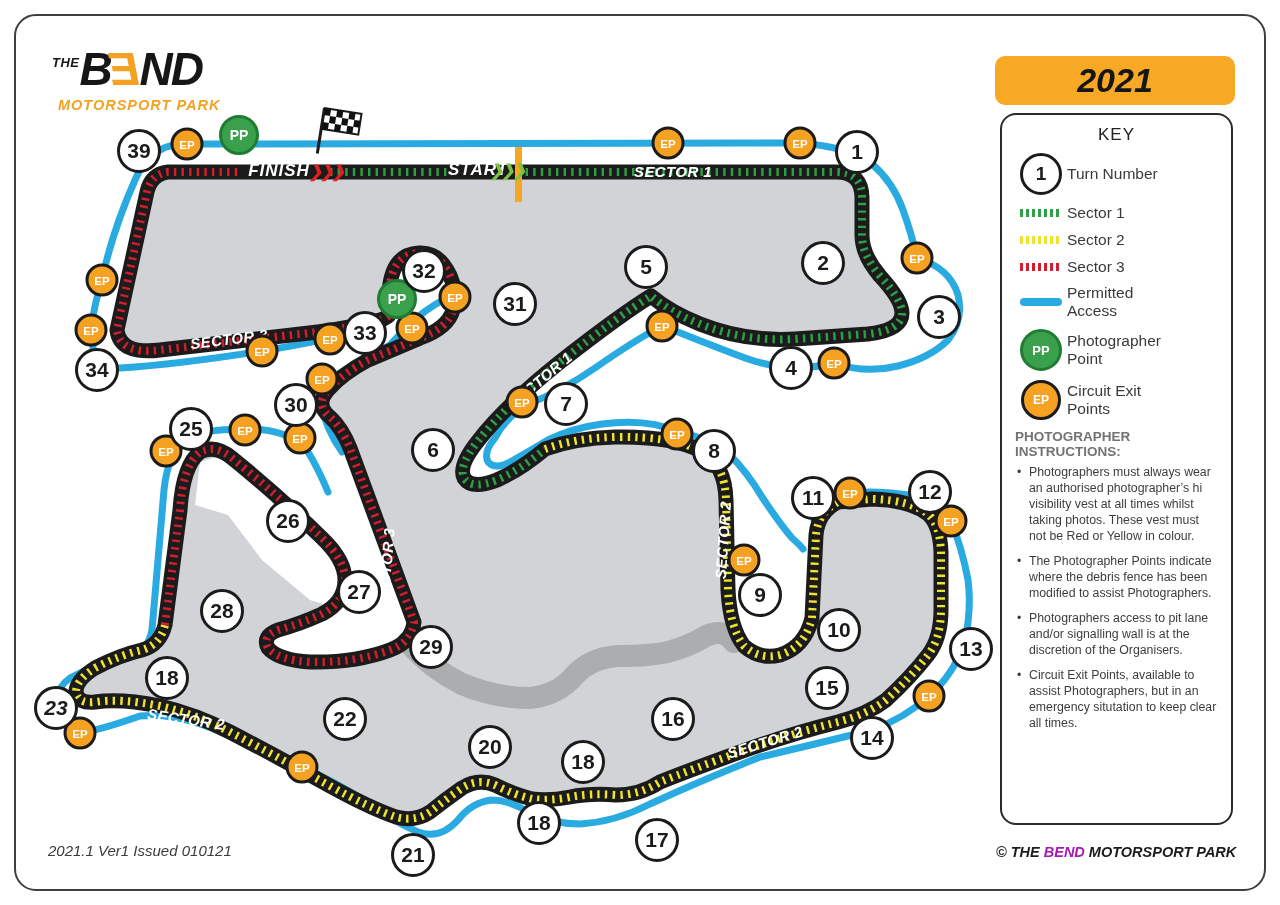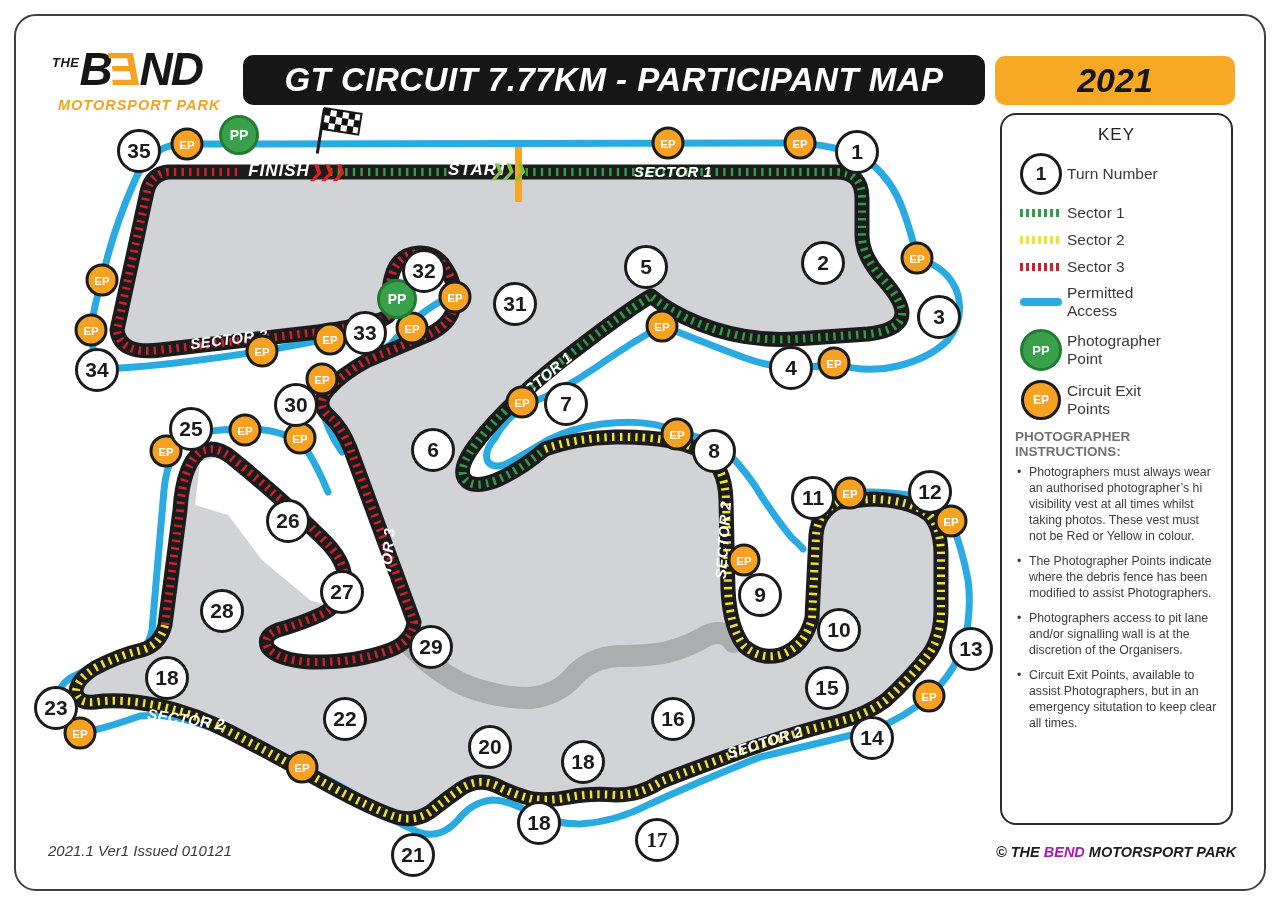"GT CIRCUIT 7.77KM - PARTICIPANT" div { html: <div>GT CIRCUIT 7.77KM - PARTICIPANT MAP</div> -> none }
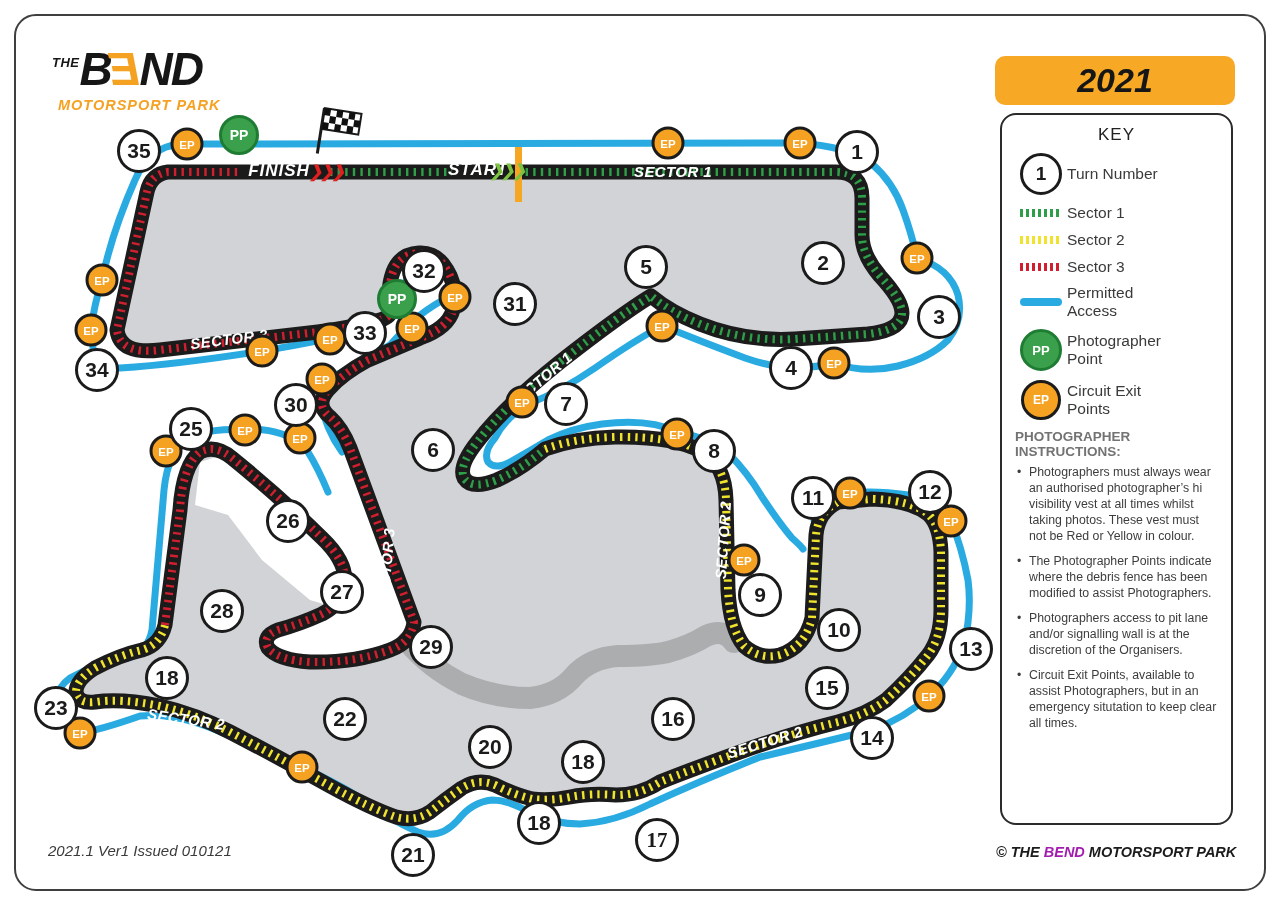"35" div.mk { text: 35 -> 39 }
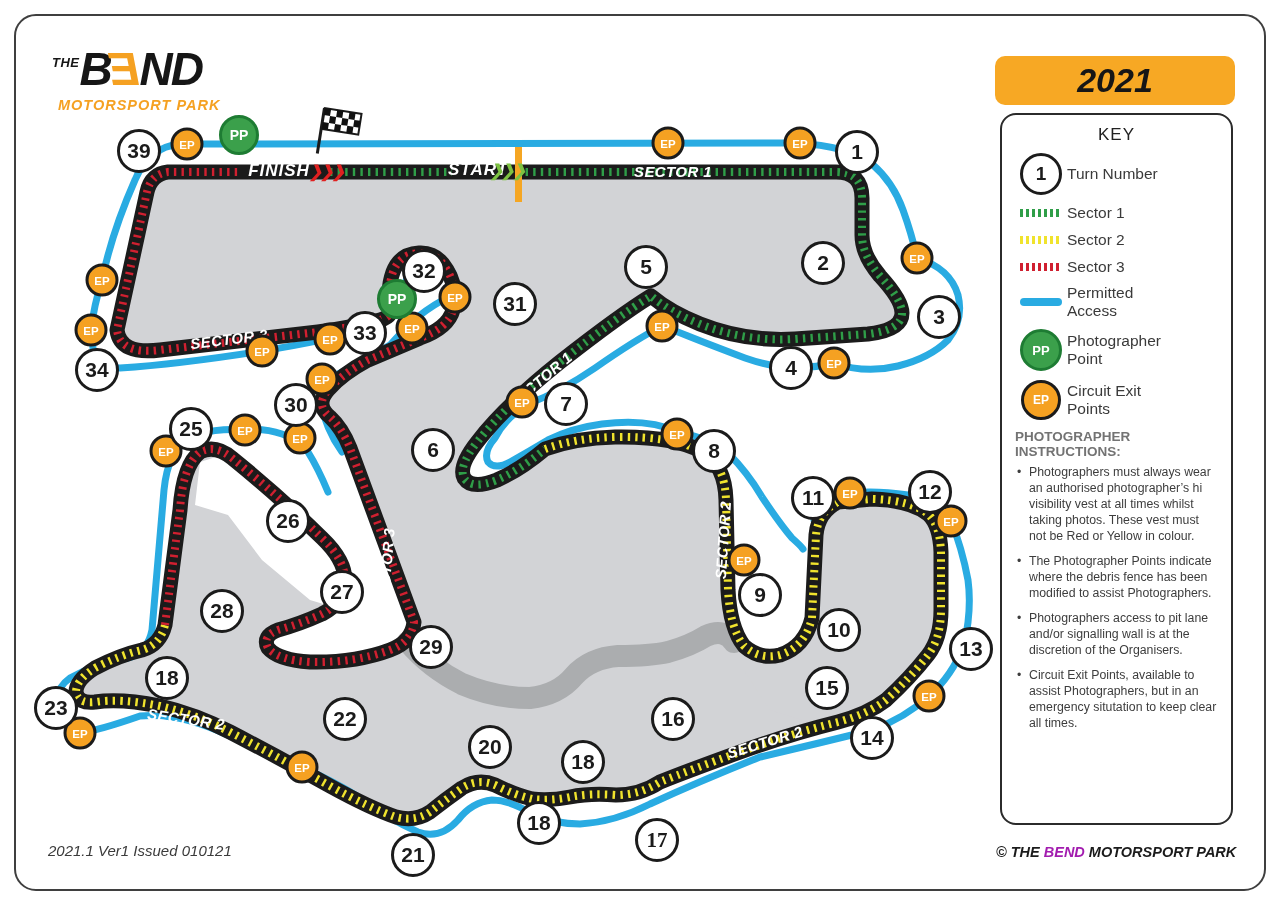"27" div.mk { left: 342px -> 359px }
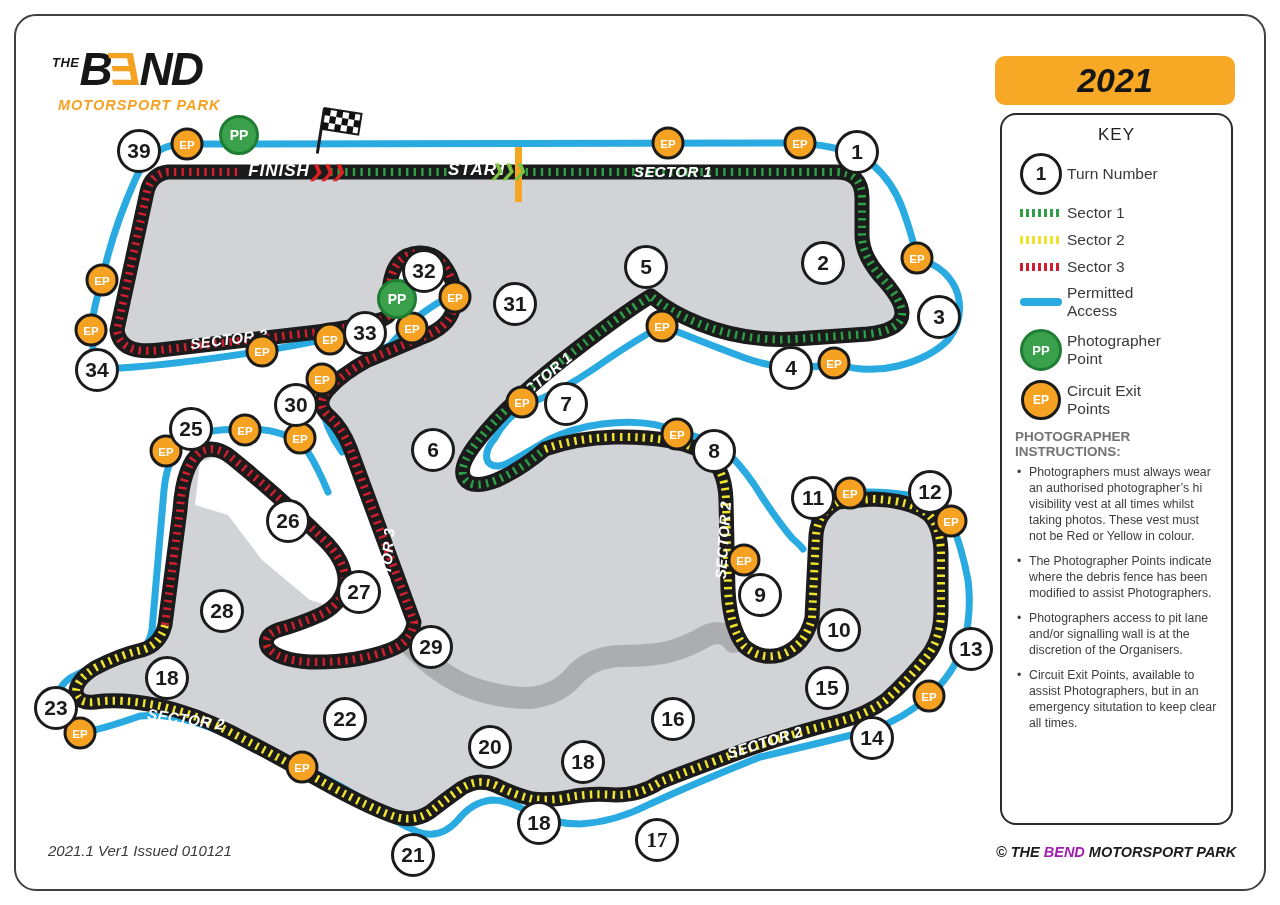"23" div.mk { font-style: none -> italic }
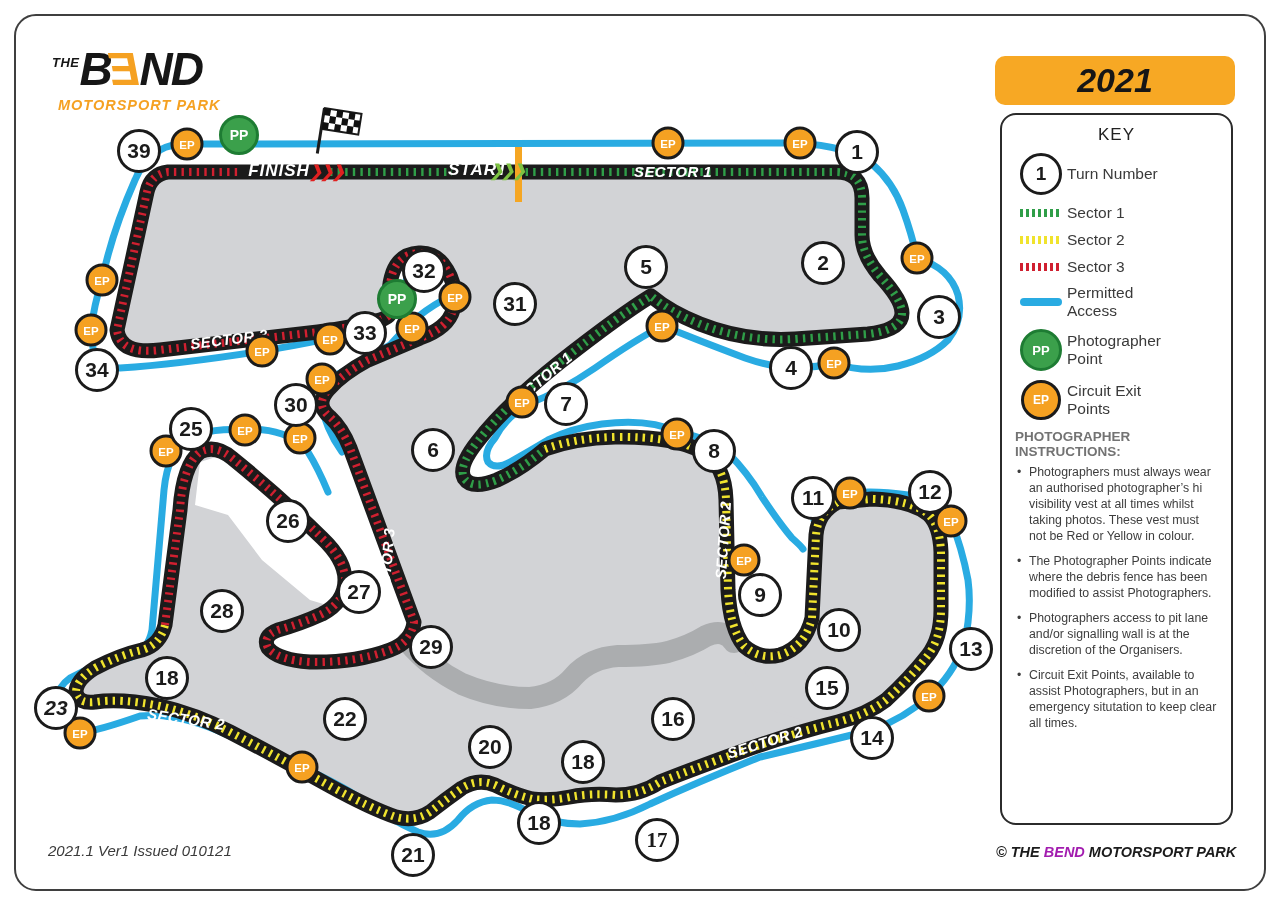"17" div.mk { font-family: Liberation Serif, serif -> none }
